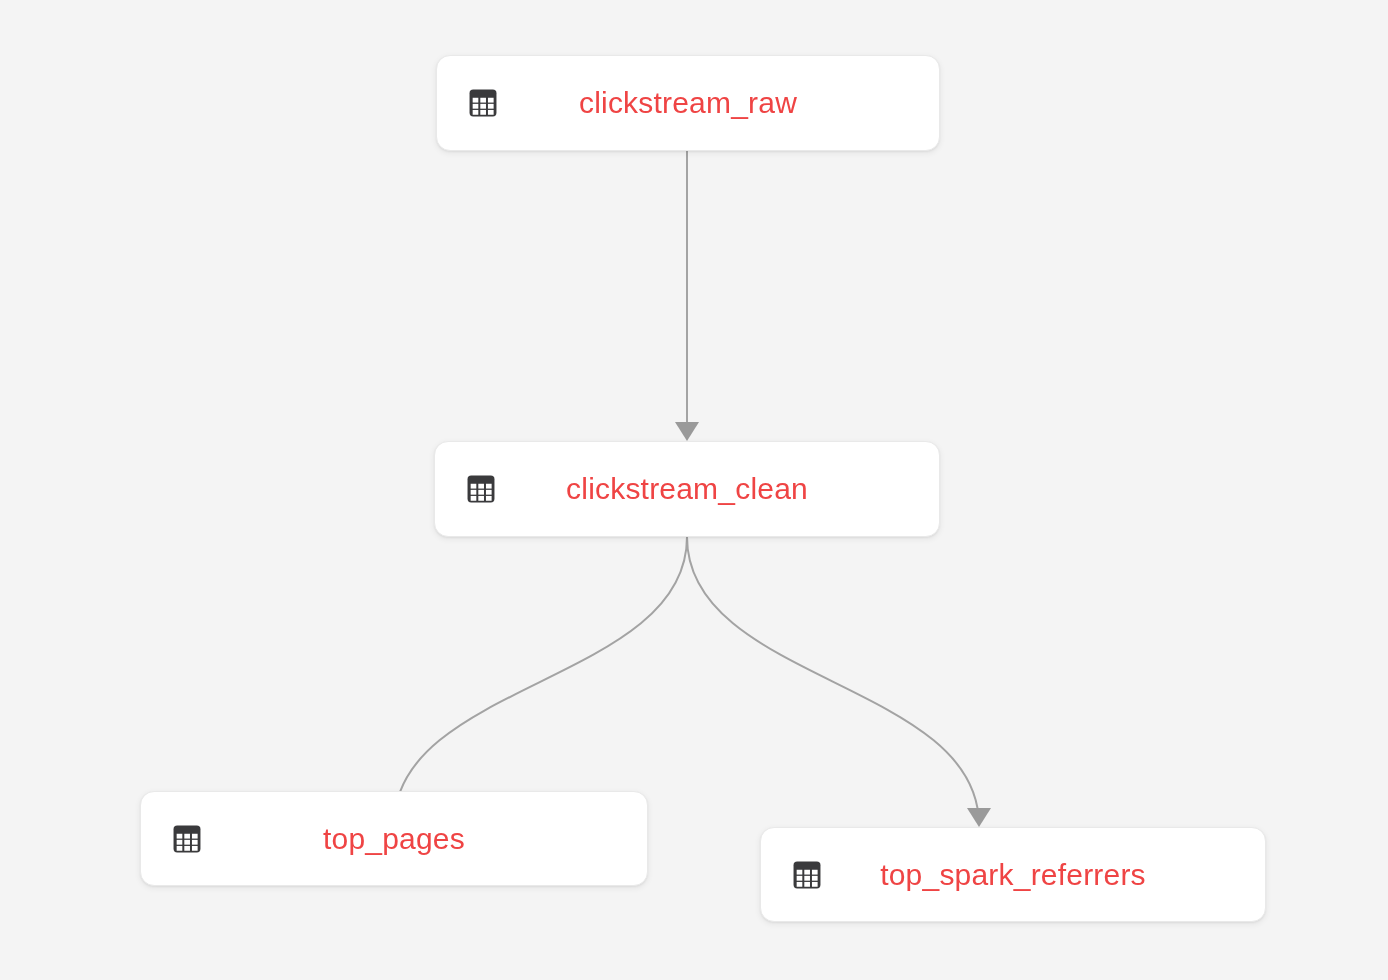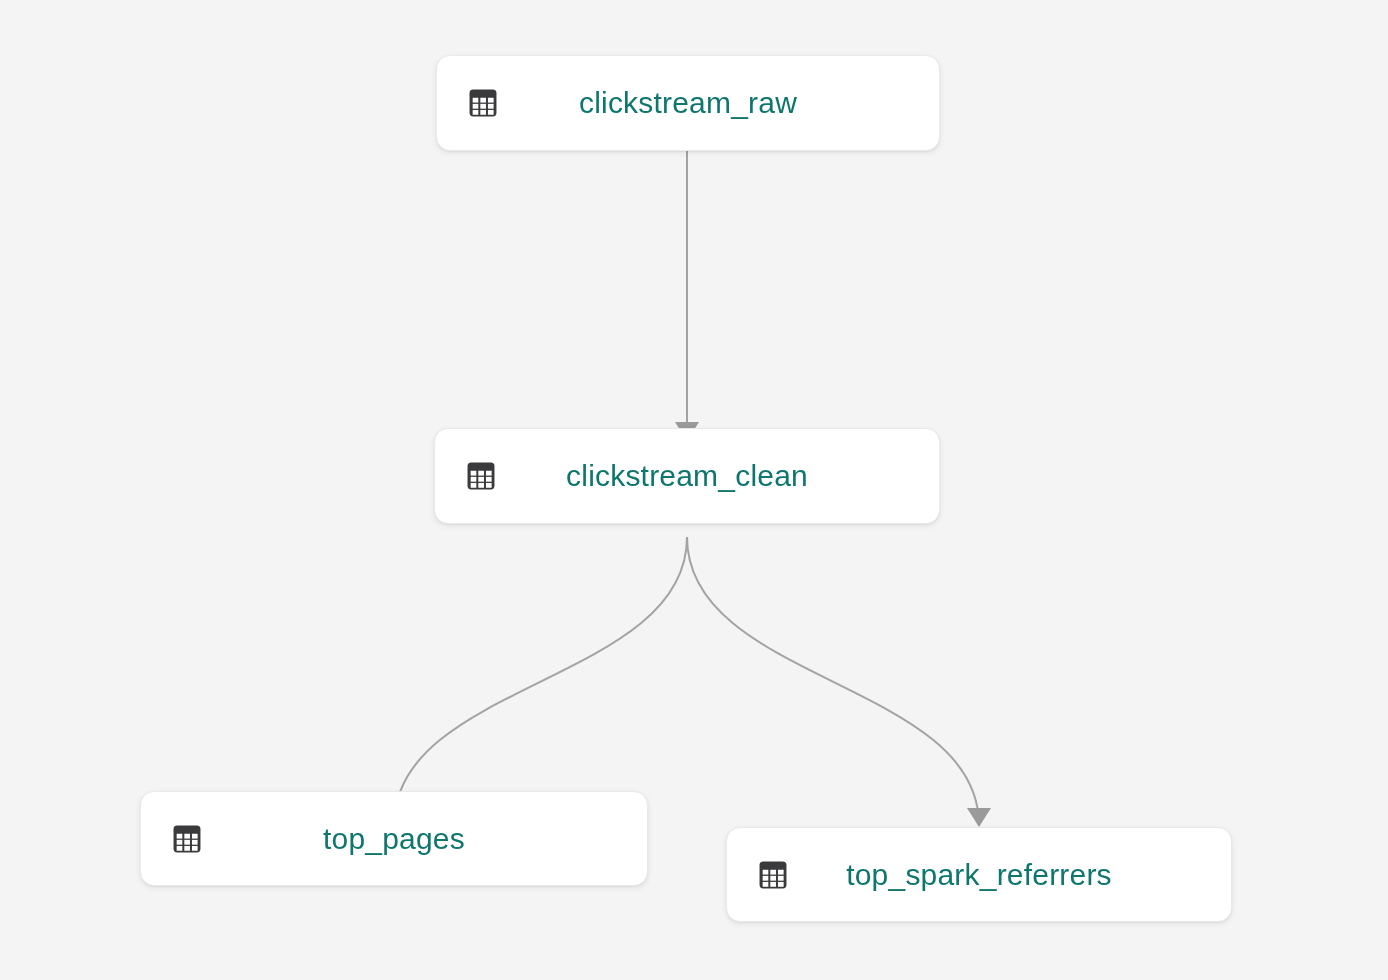"clickstream_raw" .node .label { color: #0f766e -> #ef4444 }
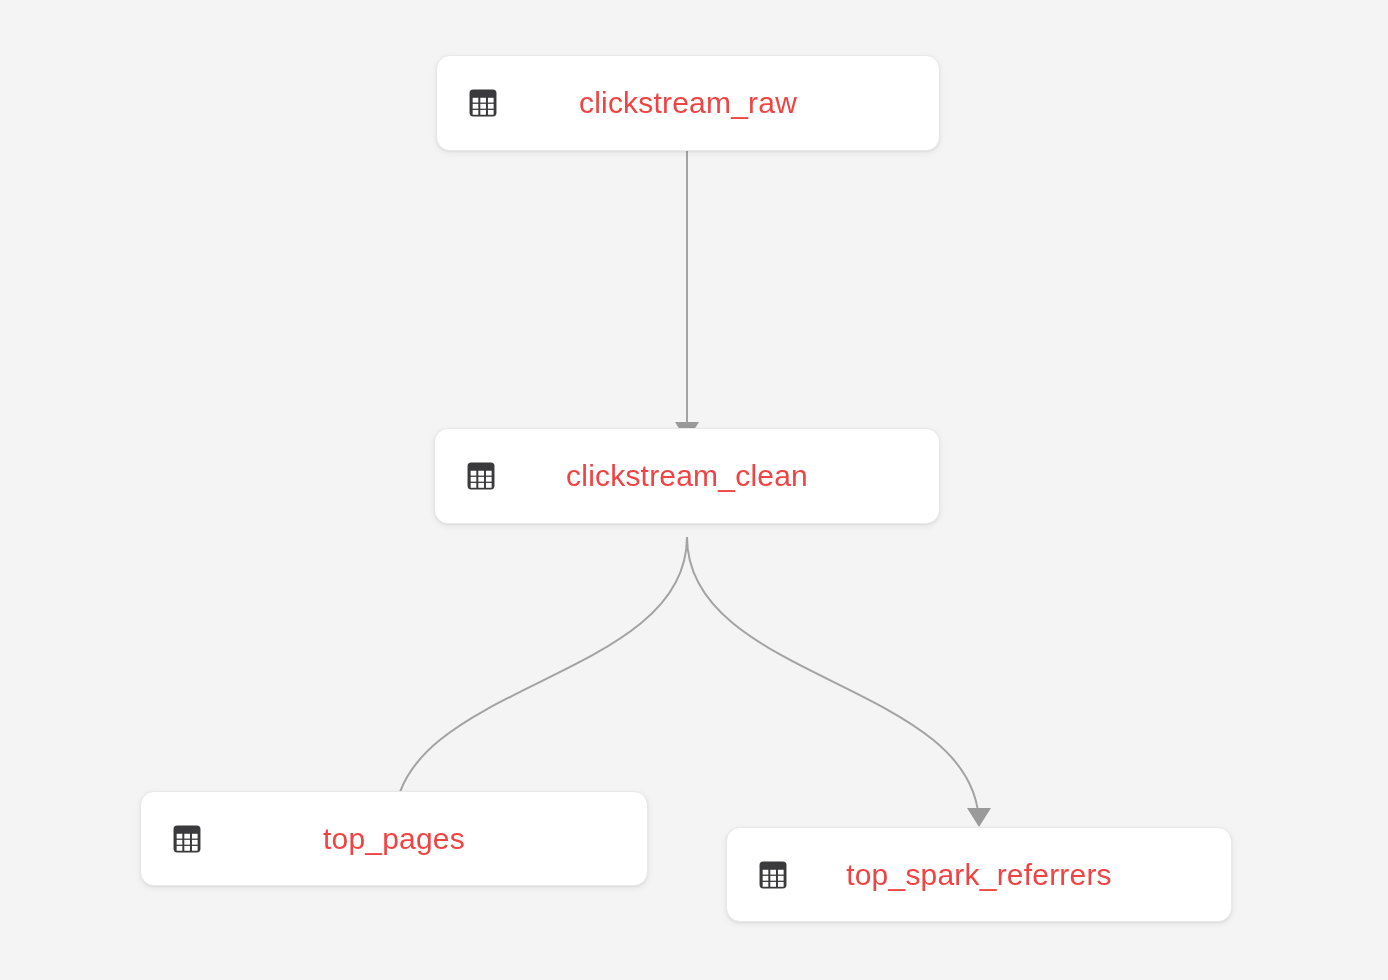"clickstream_clean" #node-1 { top: 428px -> 441px }
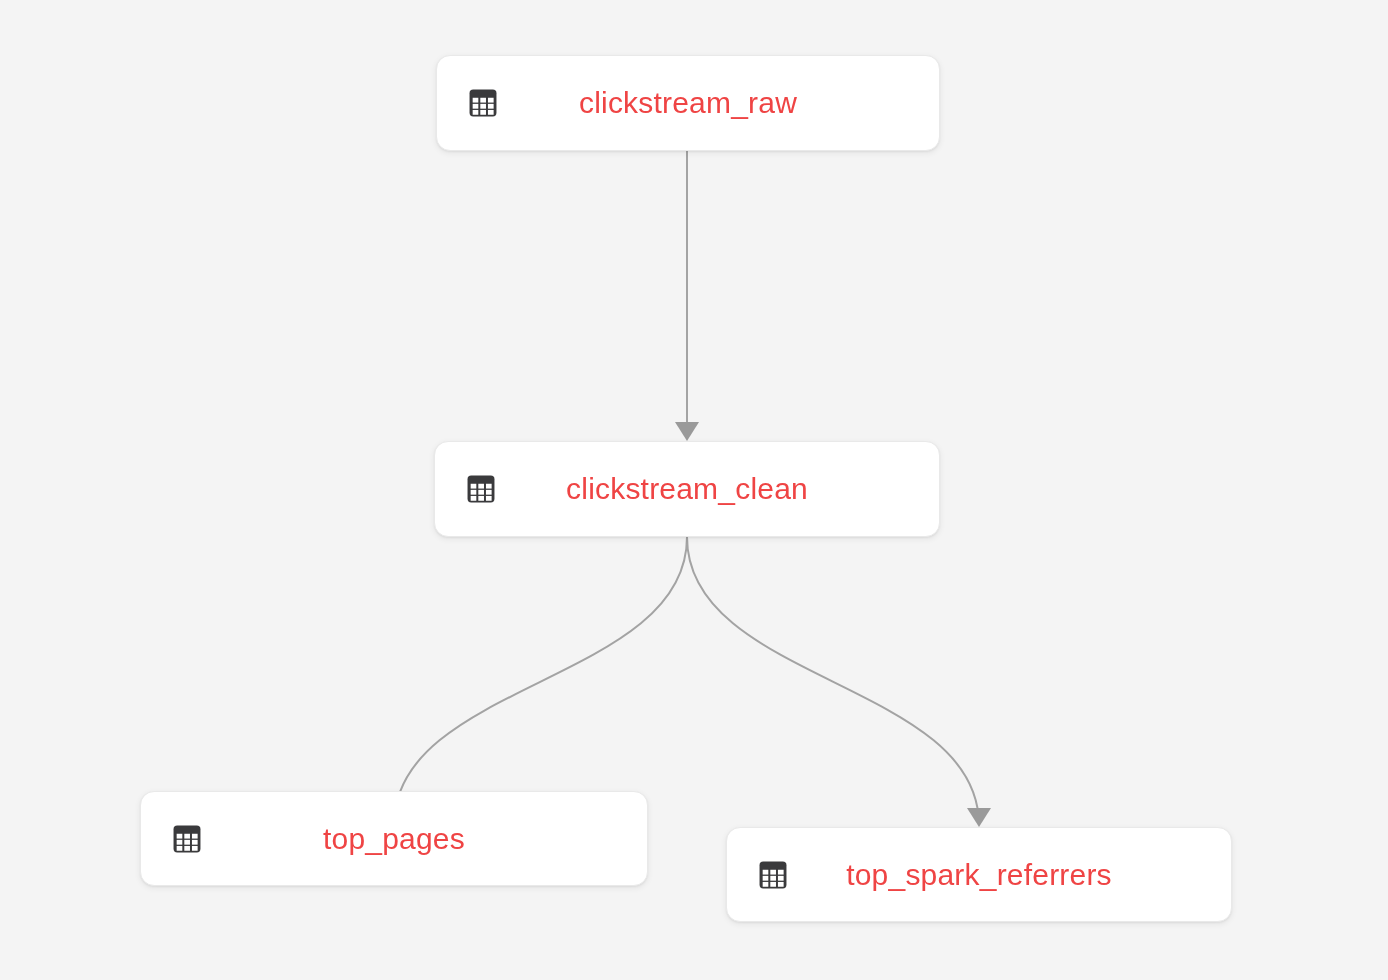"top_spark_referrers" #node-3 { left: 726px -> 760px }
